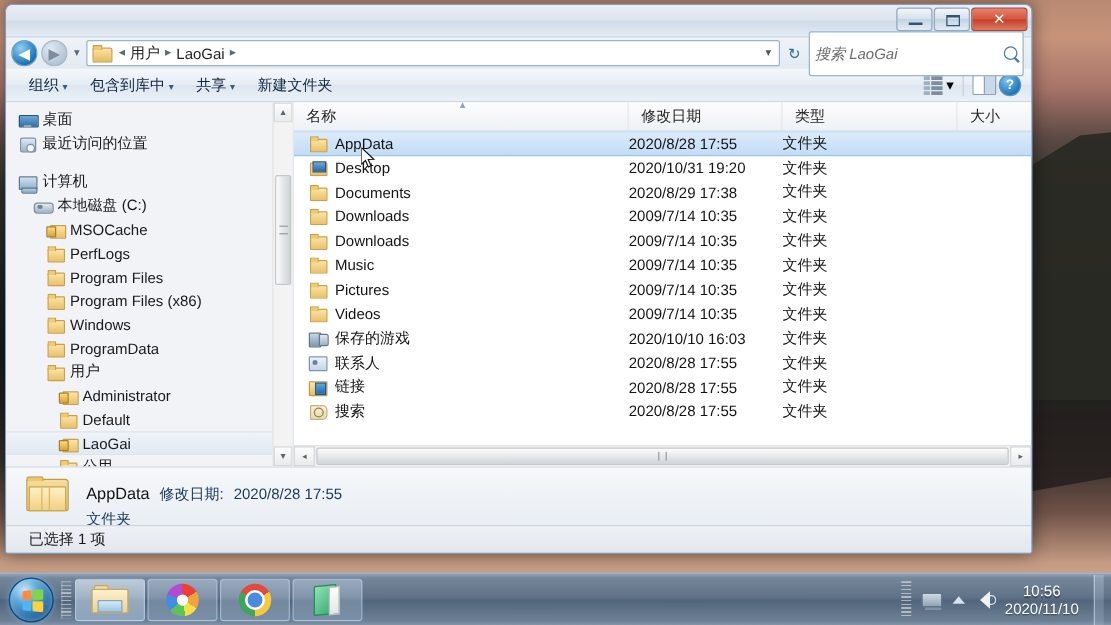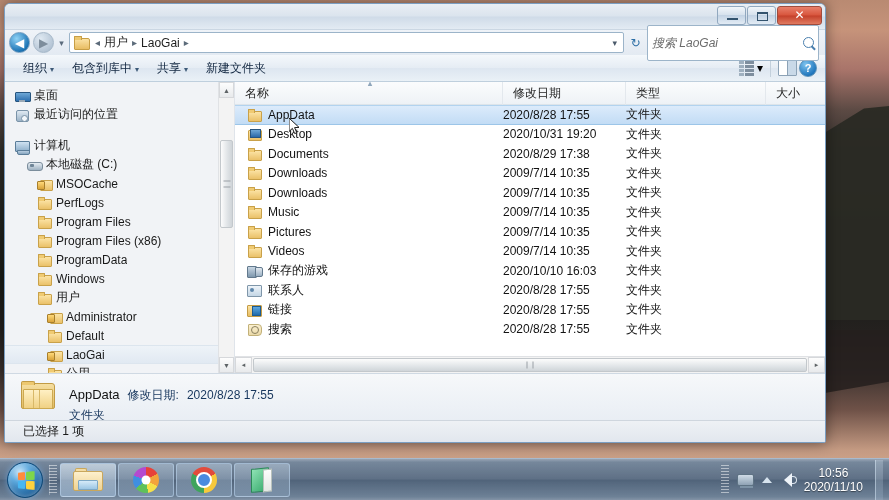"ProgramData" div.sbitem { order: before "Windows" -> after "Windows" }
